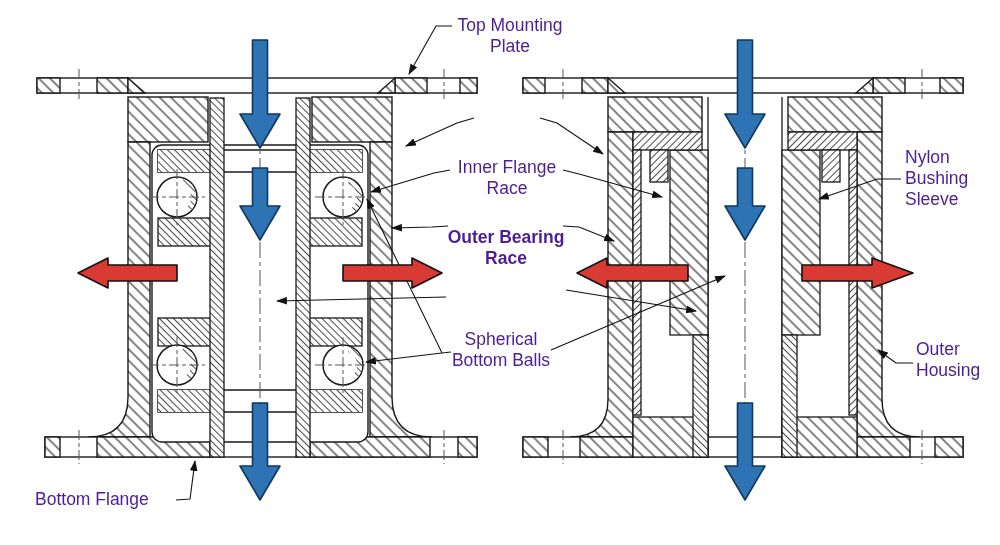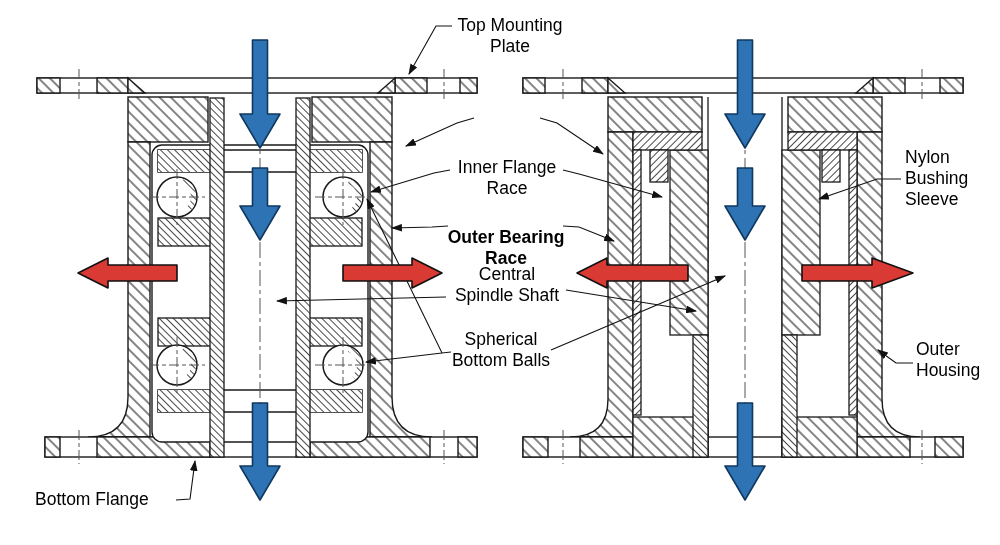"Top Mounting" .lbl { color: #000000 -> #4c1d95 }
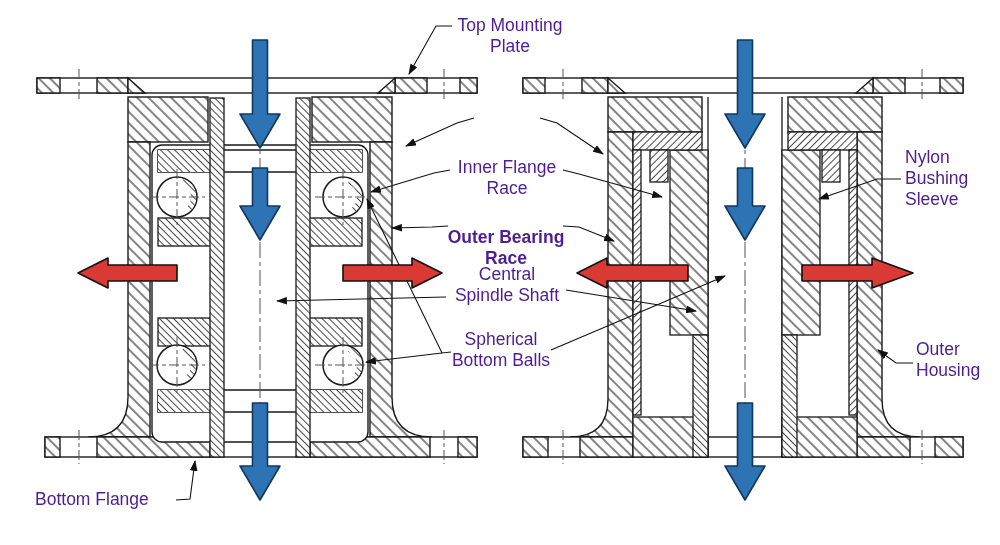"Central" div.lbl { html: <div>Central Spindle Shaft</div> -> none }
